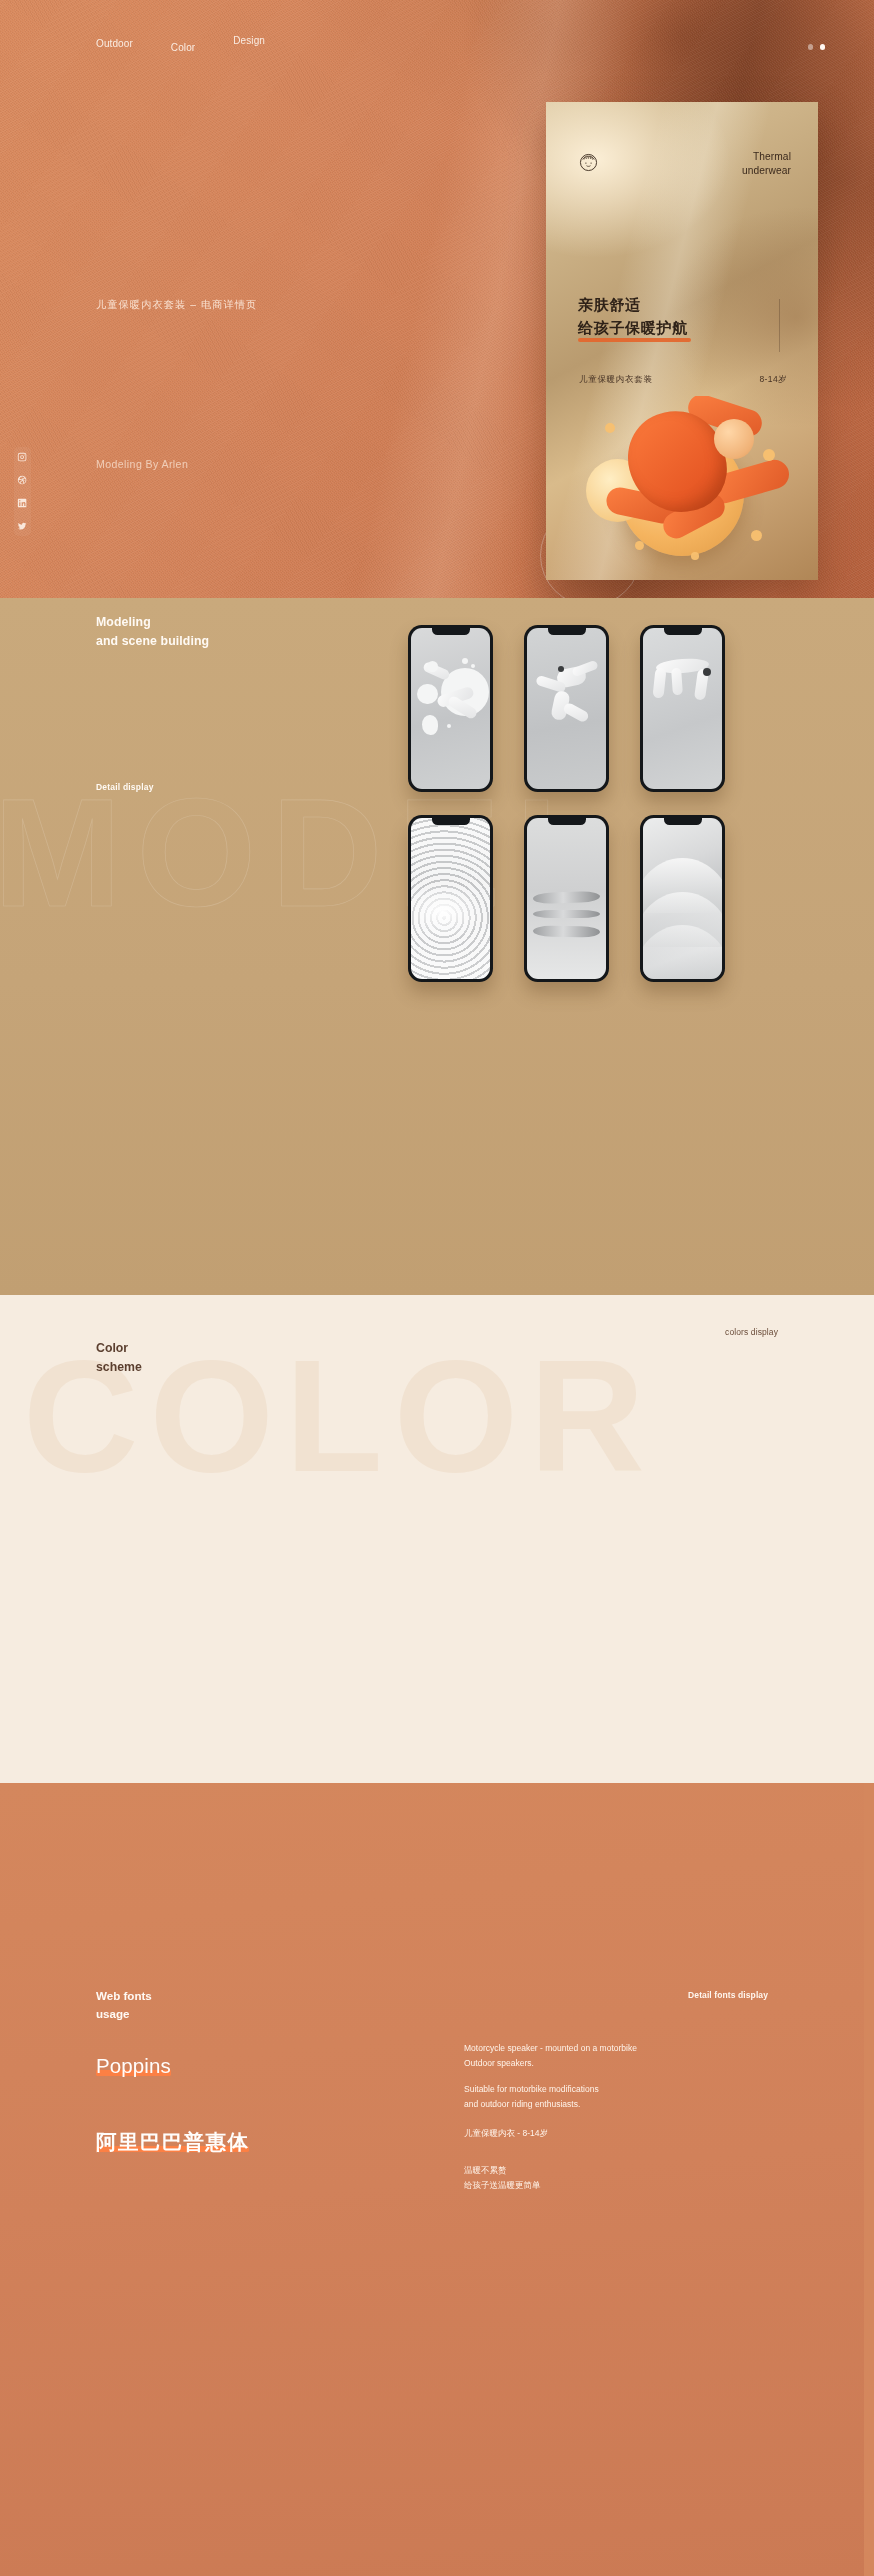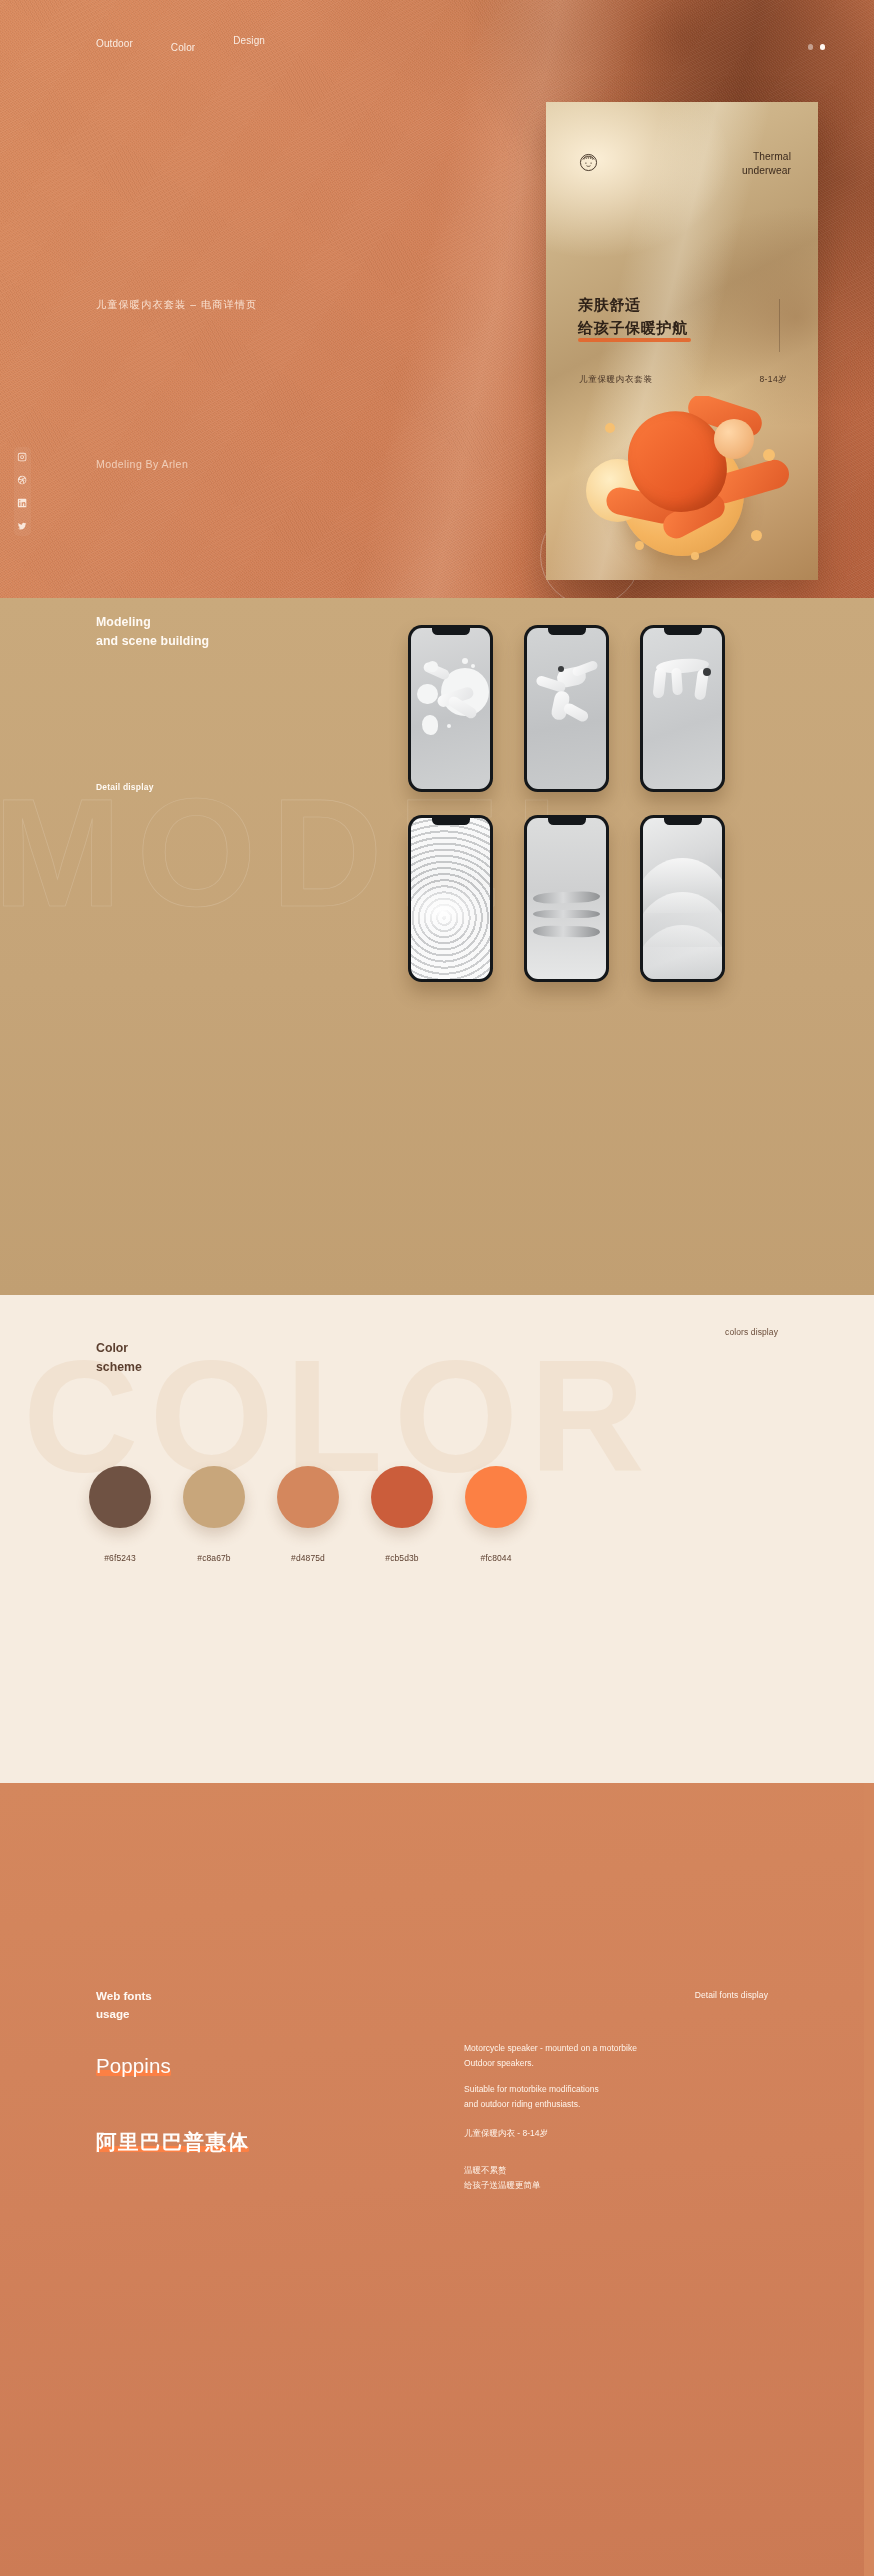"#6f5243" div.swatches { html: <div> <div> <div></div> <div>#6f5243</div> </div> <div> <div></div> <div>#c8a67b</div> </div> <div> <div></div> <div>#d4875d</div> </div> <div> <div></div> <div>#cb5d3b</div> </div> <div> <div></div> <div>#fc8044</div> </div> </div> -> none }
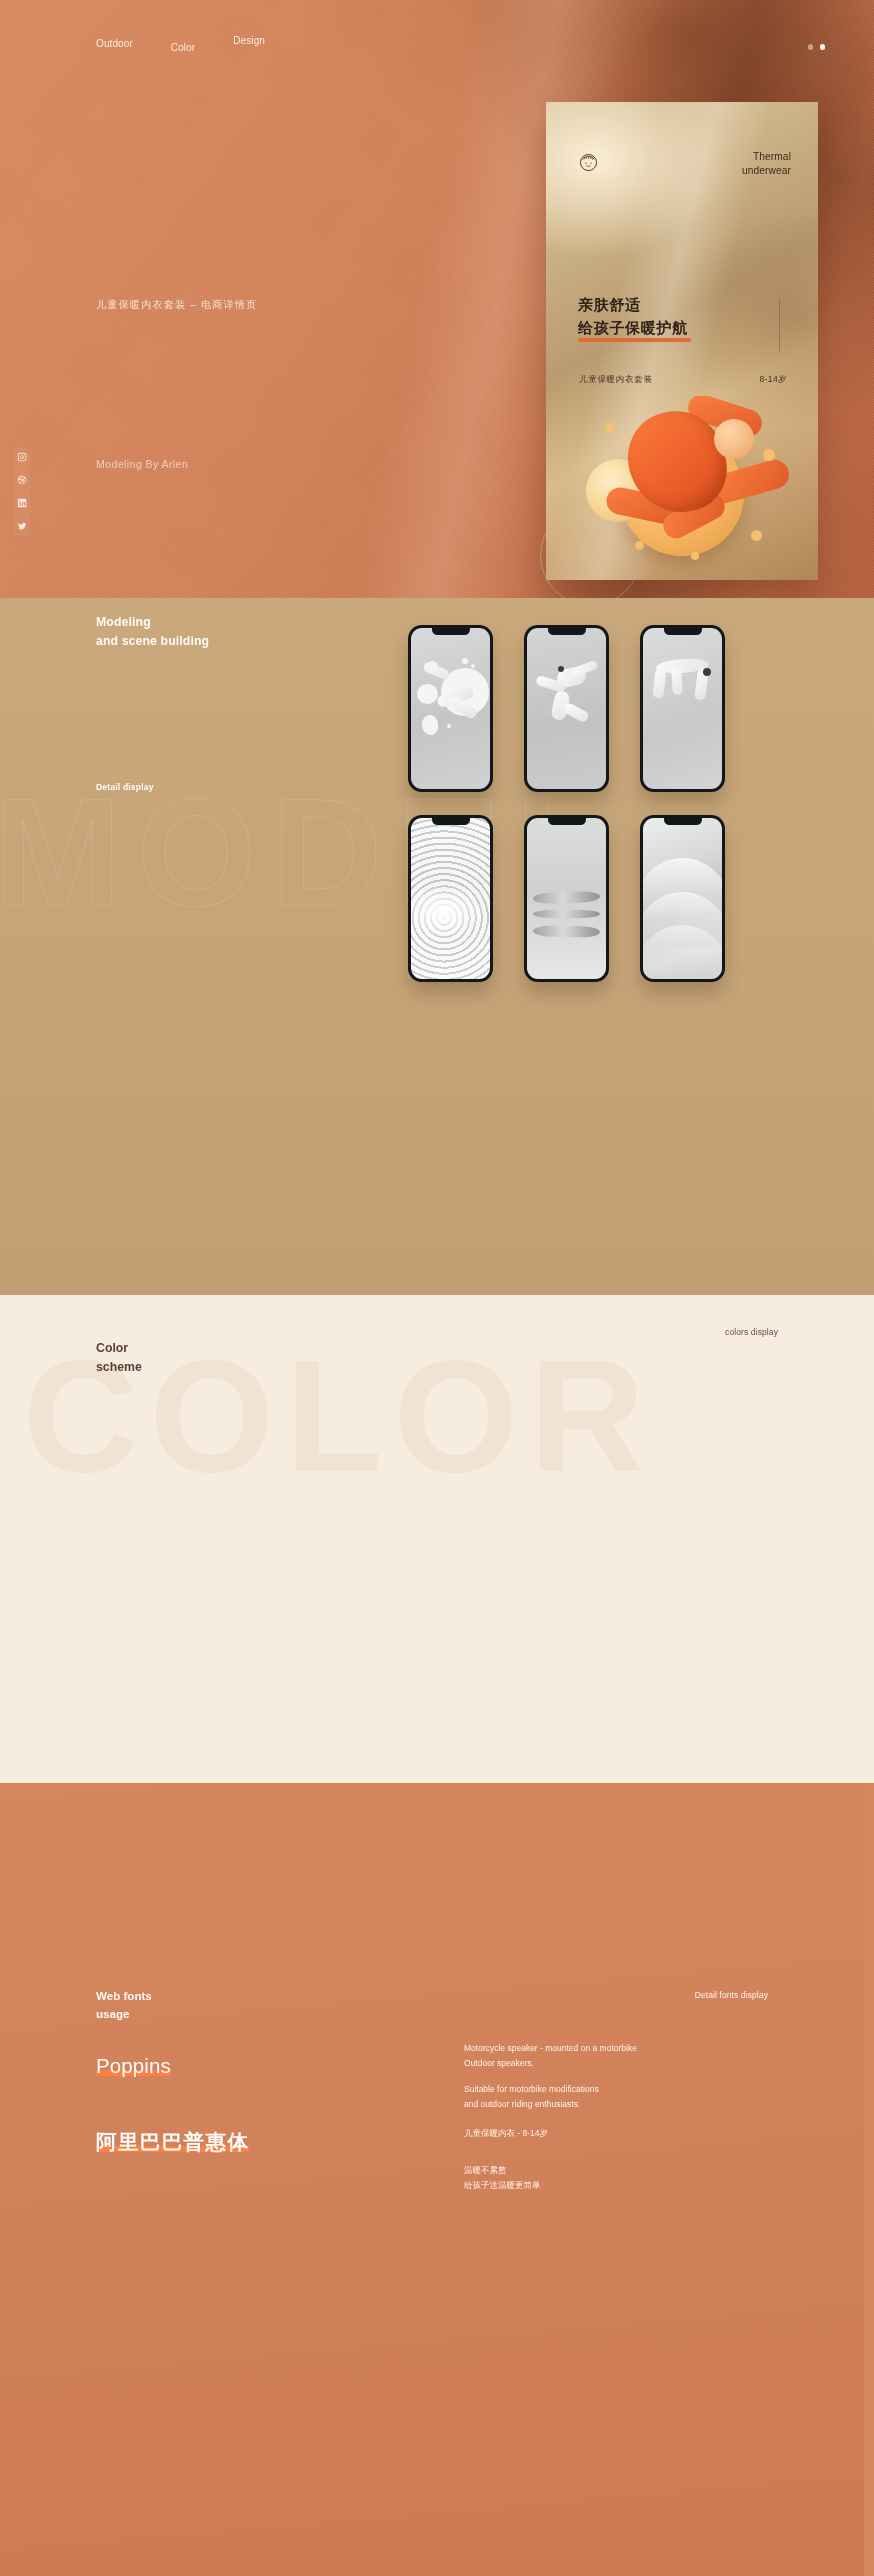"Detail fonts display" .f-right { font-weight: 400 -> 700 }
